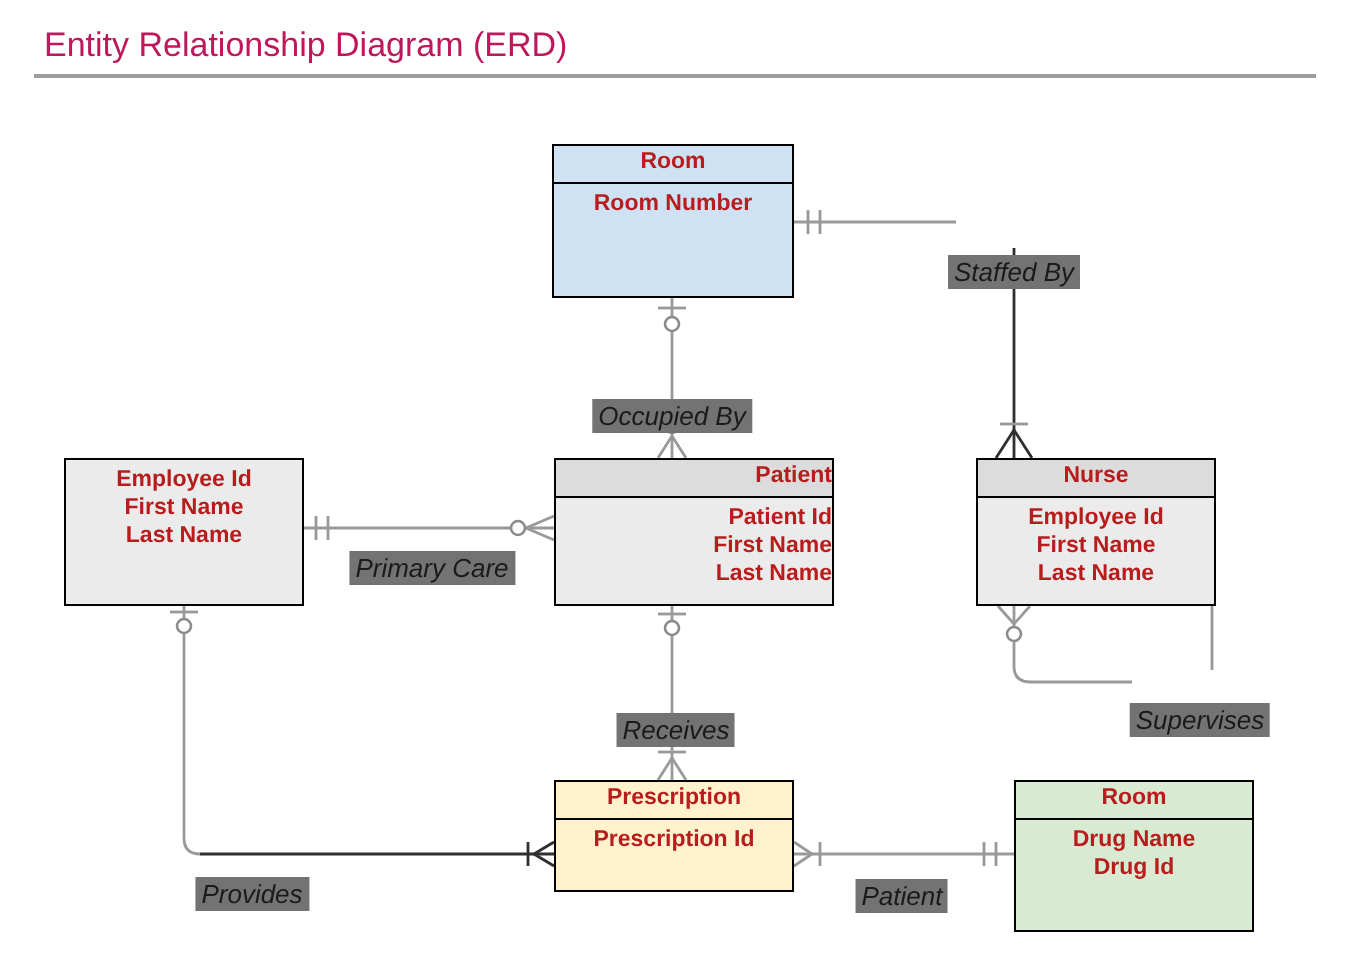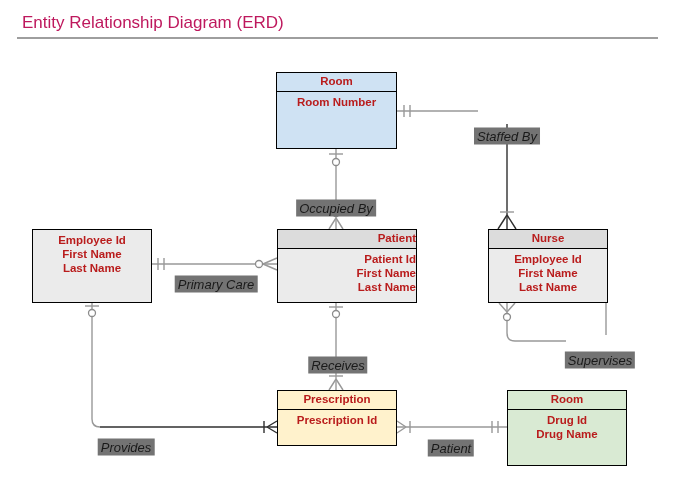"Drug Id" div.attr { order: before "Drug Name" -> after "Drug Name" }
